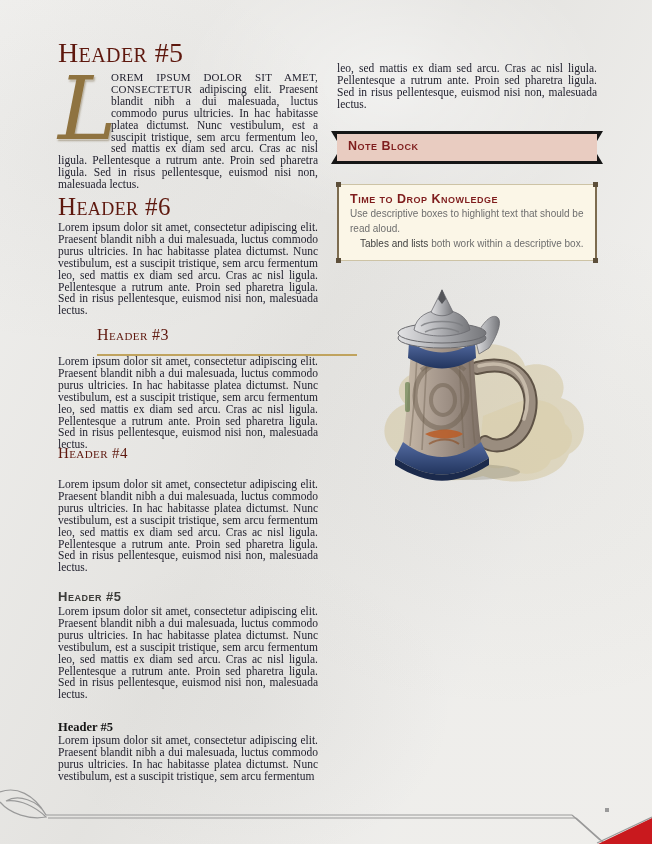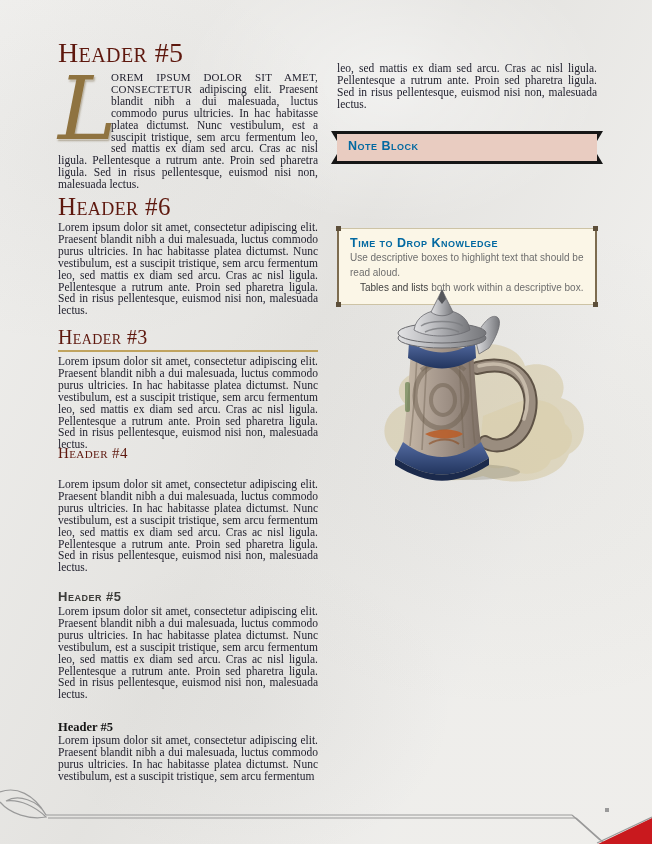"Note Block" .note-title,.desc-title { color: #0369a1 -> #7f1d1d }
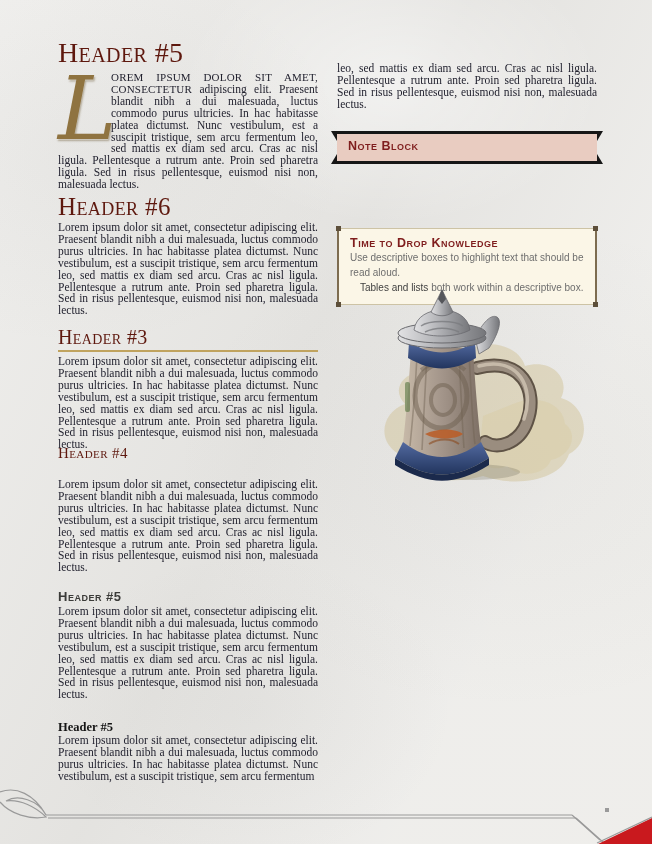"Time to Drop Knowledge" .desc { margin-top: 44px -> none }
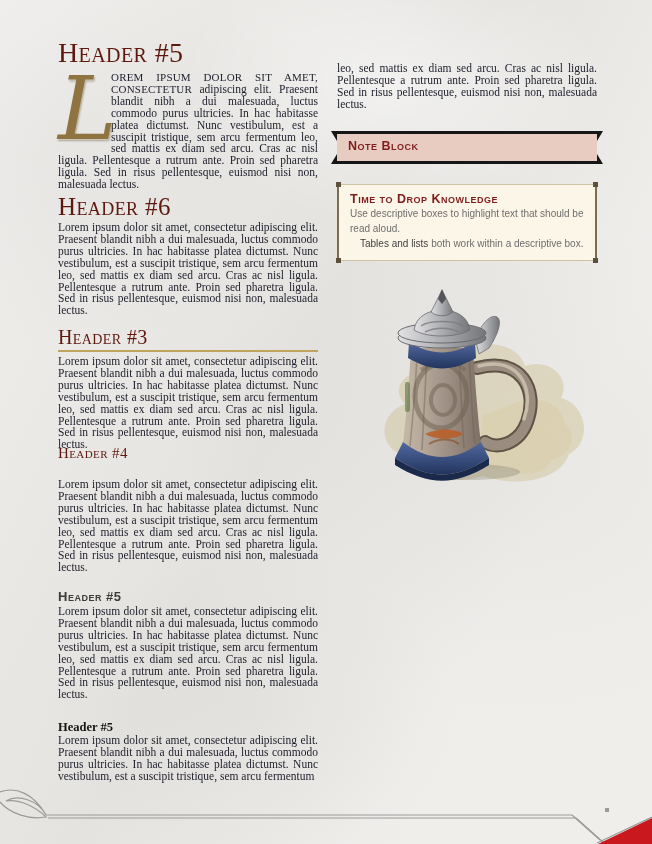"Header #3" .h3 { font-size: 20px -> 16px; margin-left: none -> 39px; padding-bottom: 2px -> 10px }
